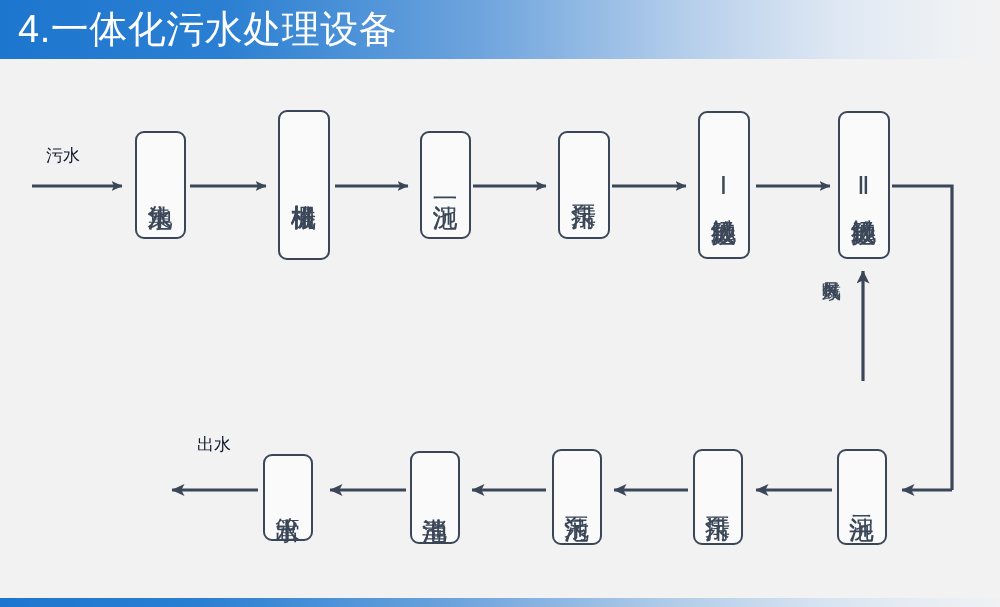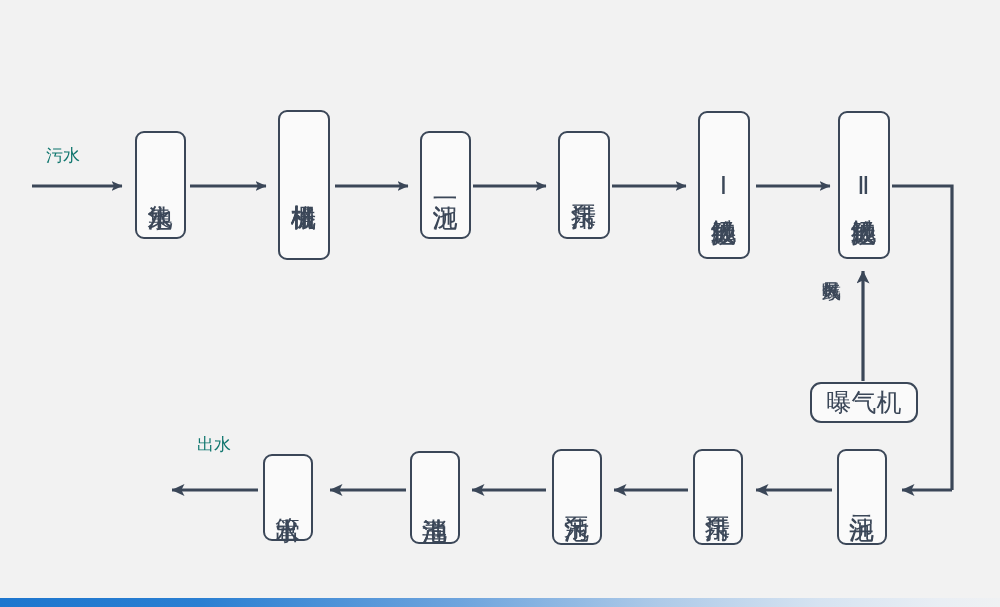"4.一体化污水处理设备" div.header-bar { html: none -> <div> <div>4.一体化污水处理设备</div> </div> }
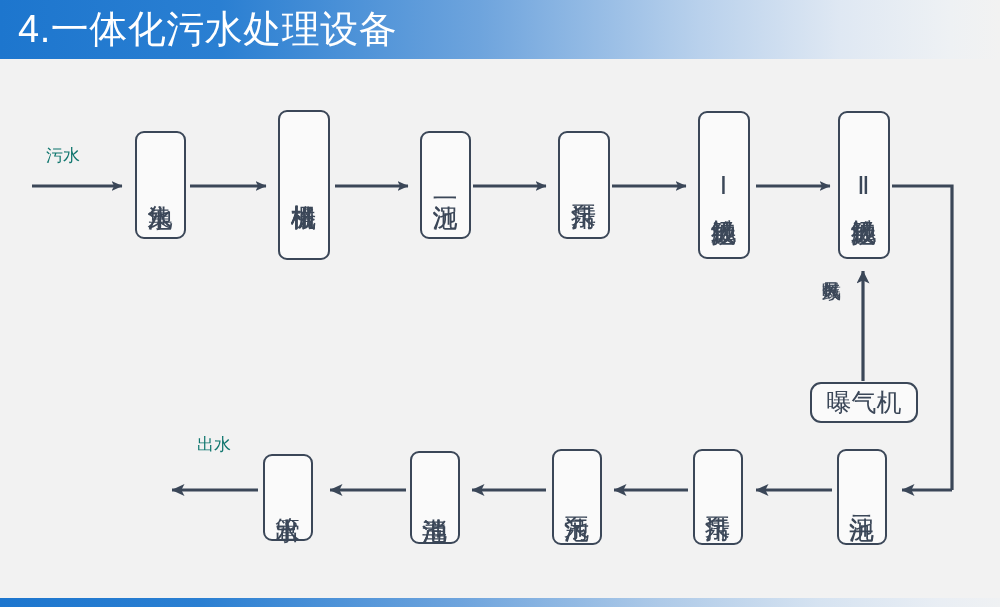"污水" .annot-h { color: #0f766e -> #0f172a }
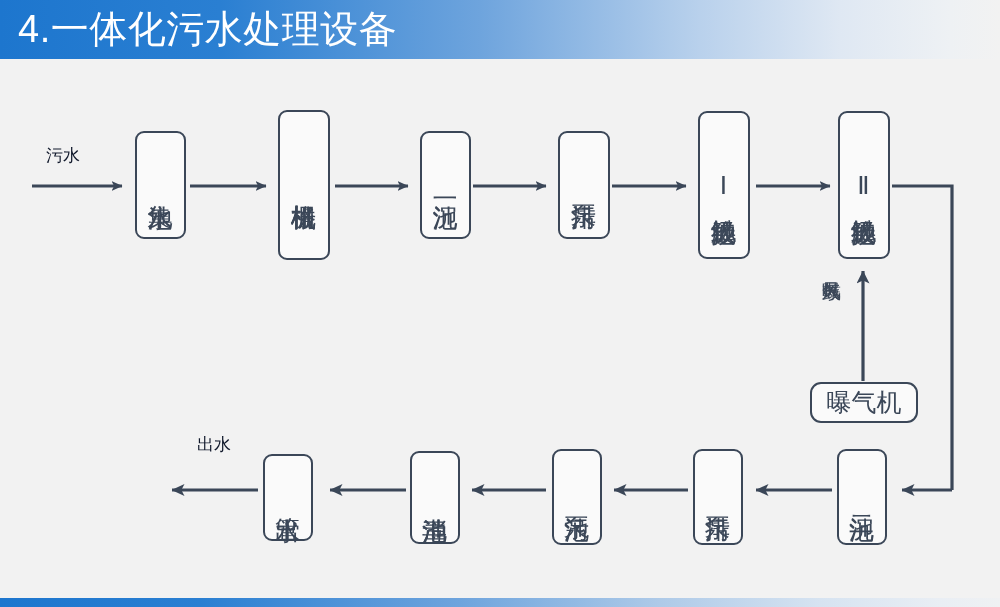"曝气机" div.node-box { html: <div> <span>曝气机</span> </div> -> none }
